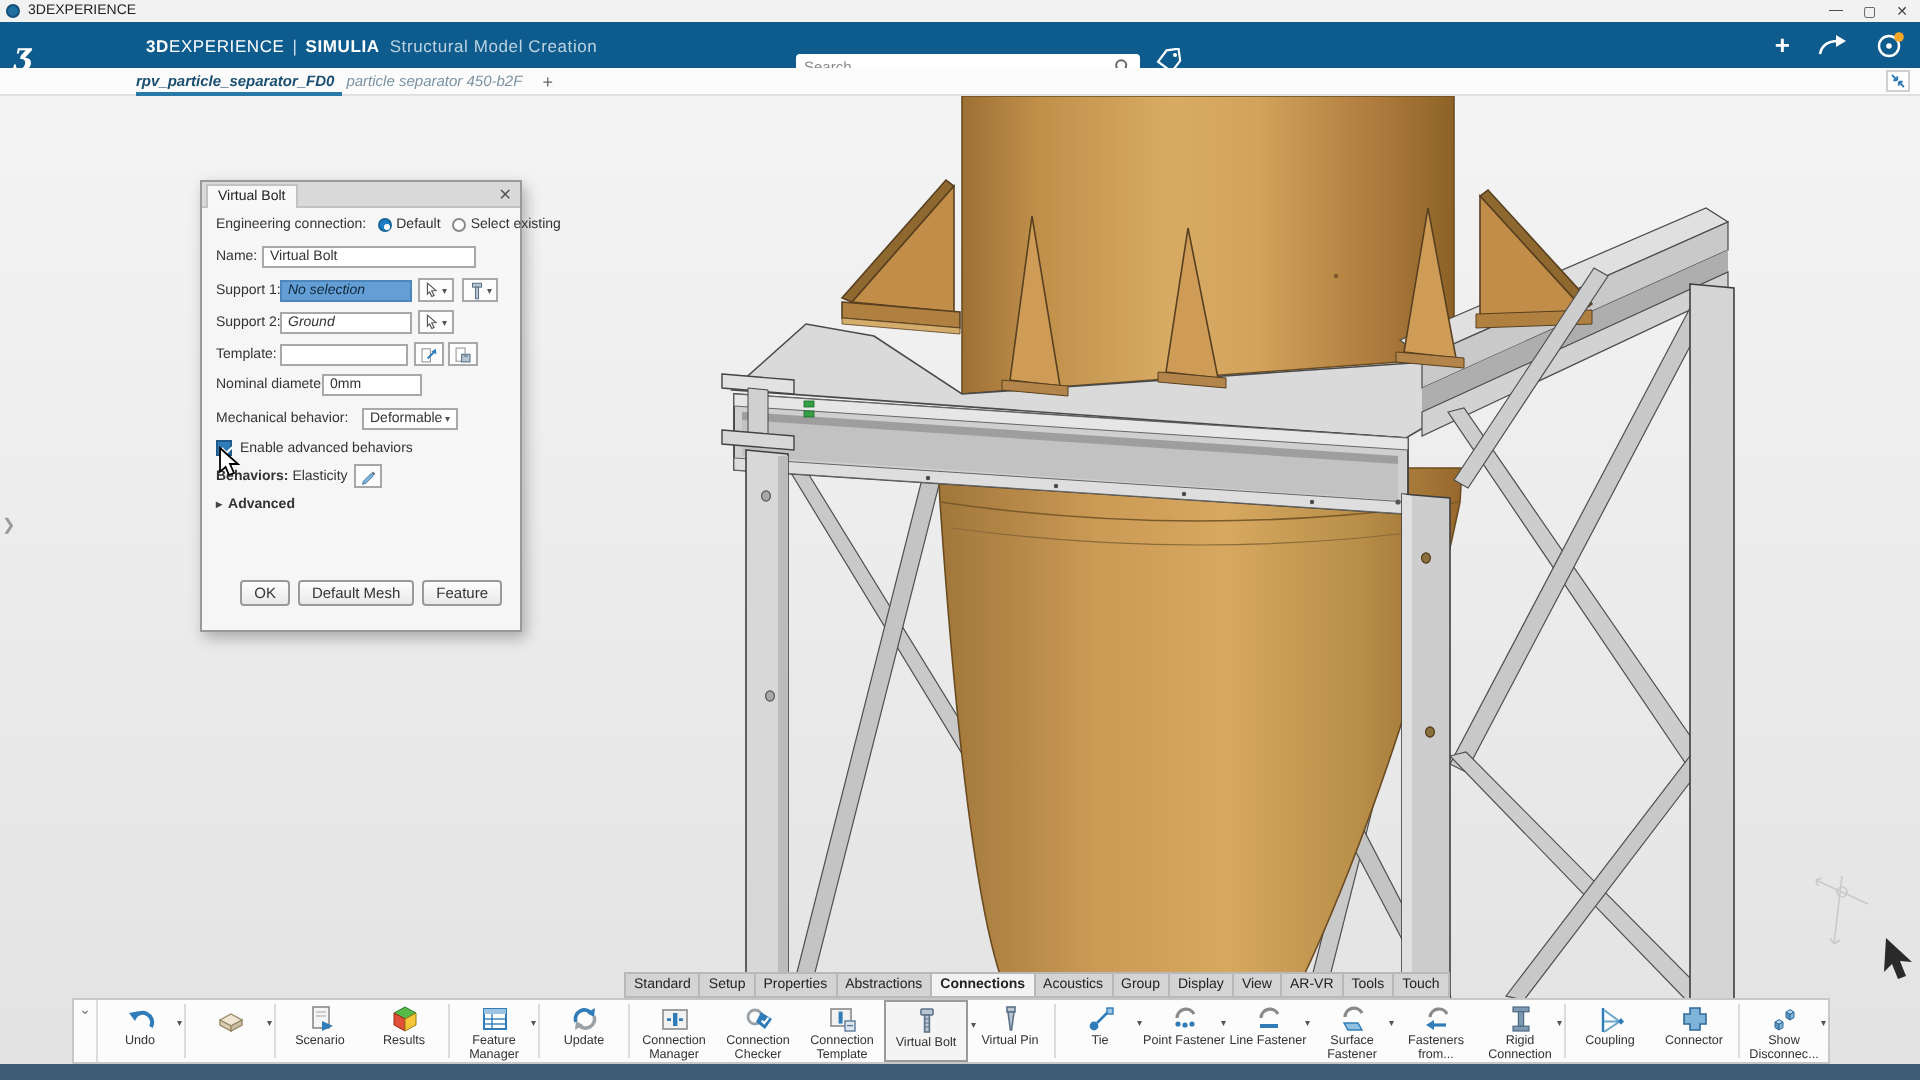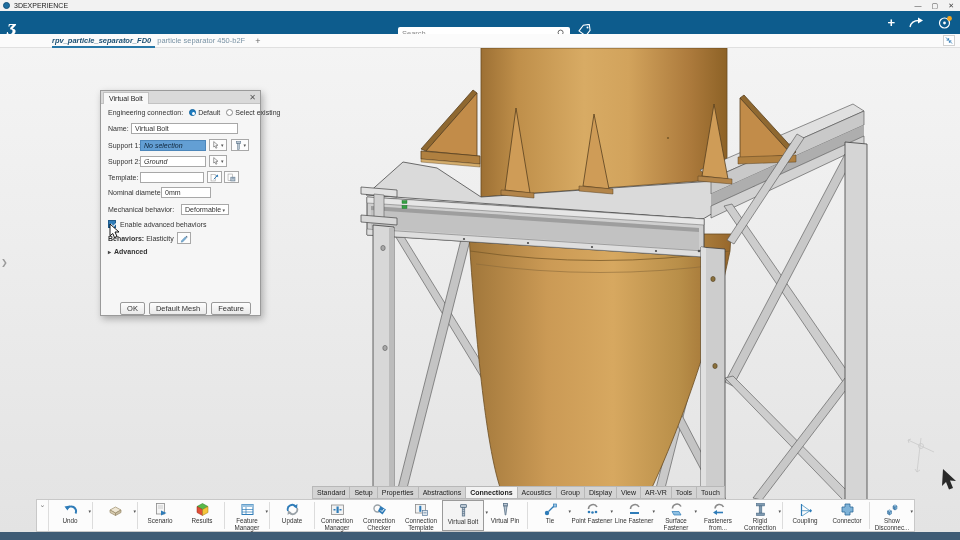"3D" div.brand { html: none -> <div> <b>3D</b> <span>EXPERIENCE</span> <span>|</span> <b>SIMULIA</b> <span>Structural Model Creation</span> </div> }
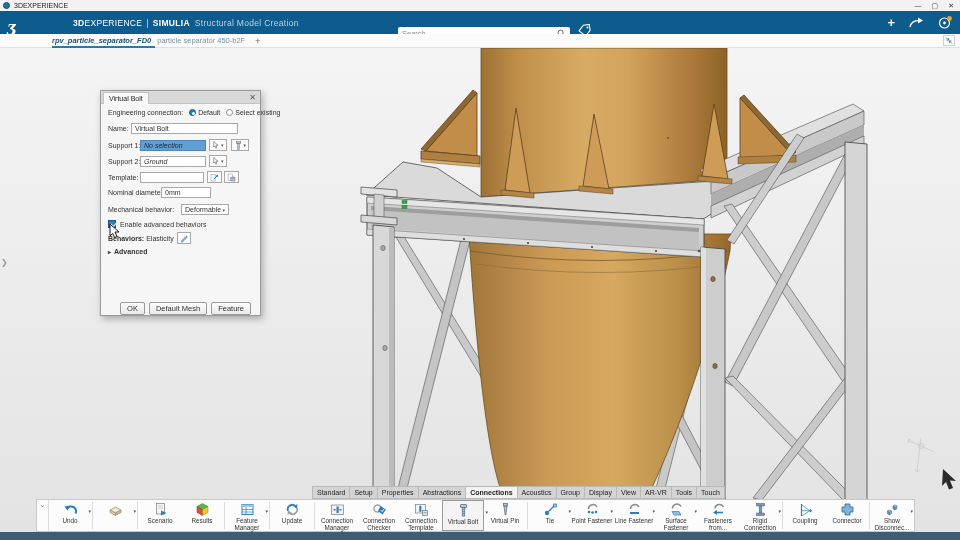"rpv_particle_separator_FD0" .tab-active { margin-left: 52px -> 68px }
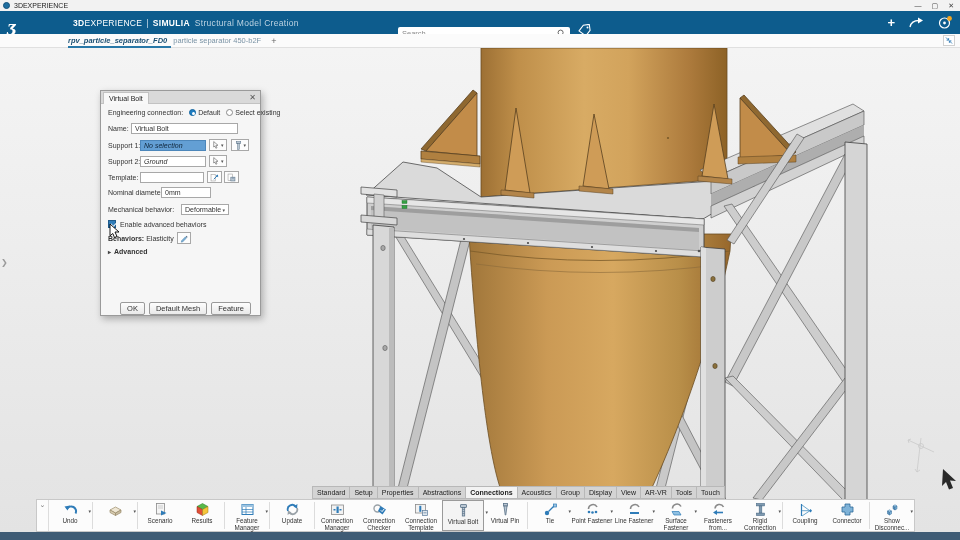"particle separator 450-b2F" .tab-desc { font-style: none -> italic }
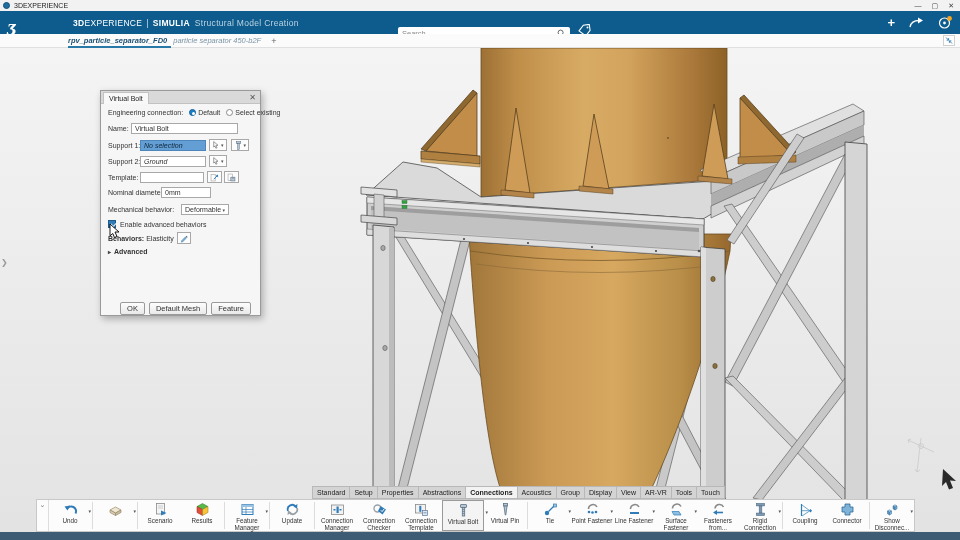"OK" .dbtns { top: 211px -> 199px }
